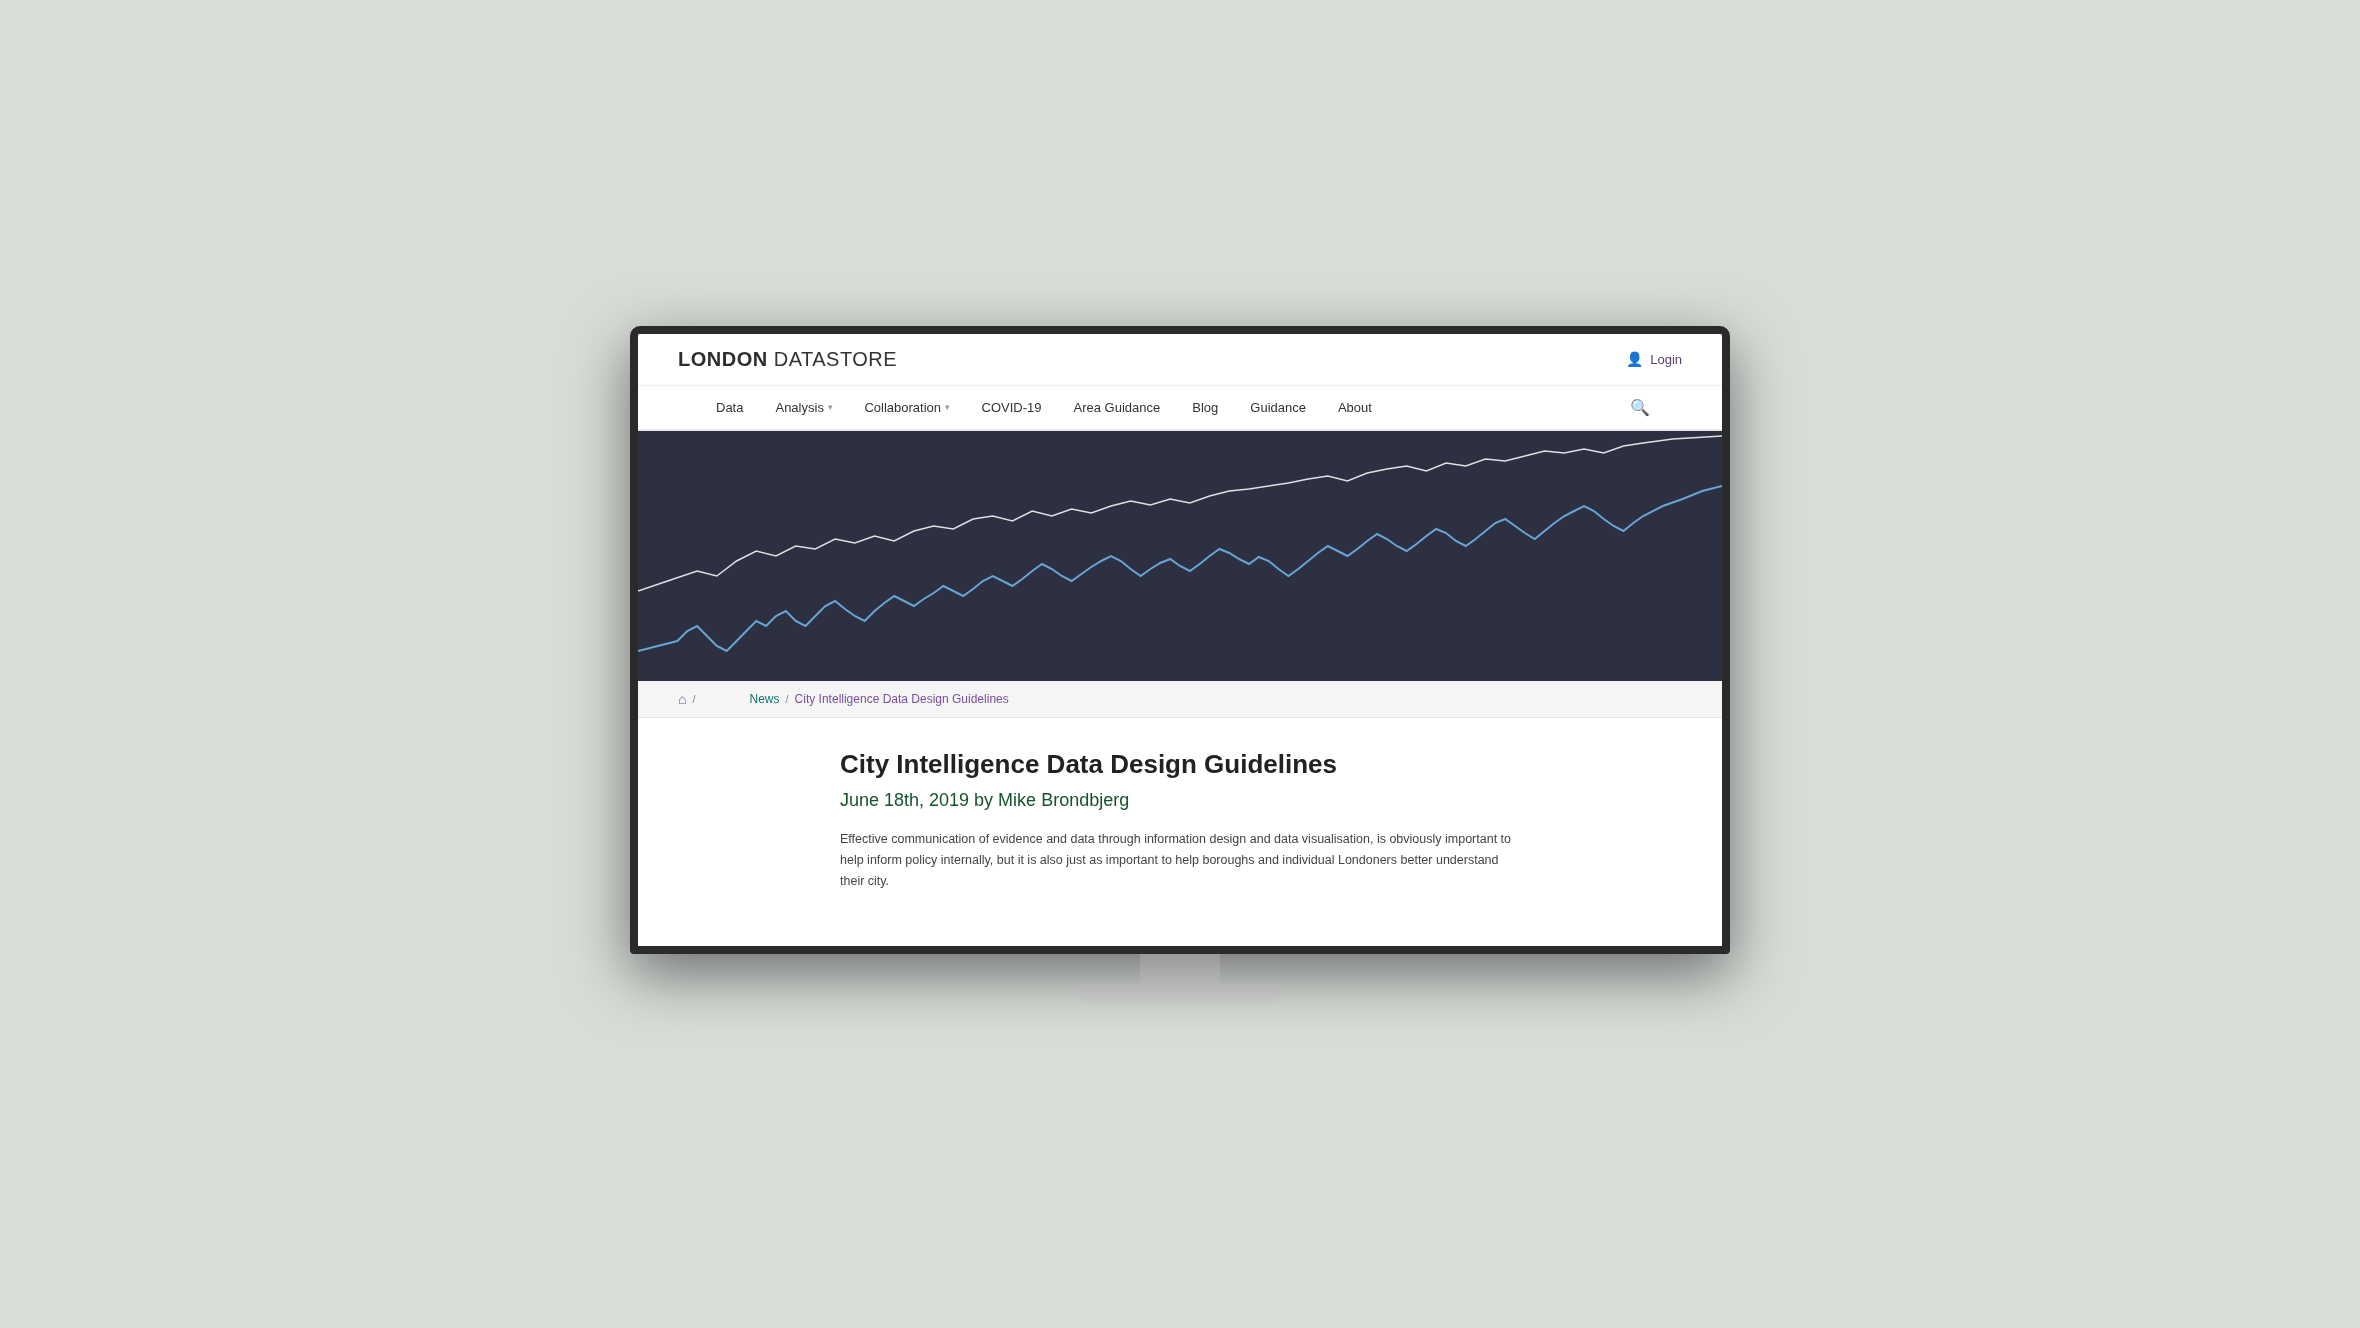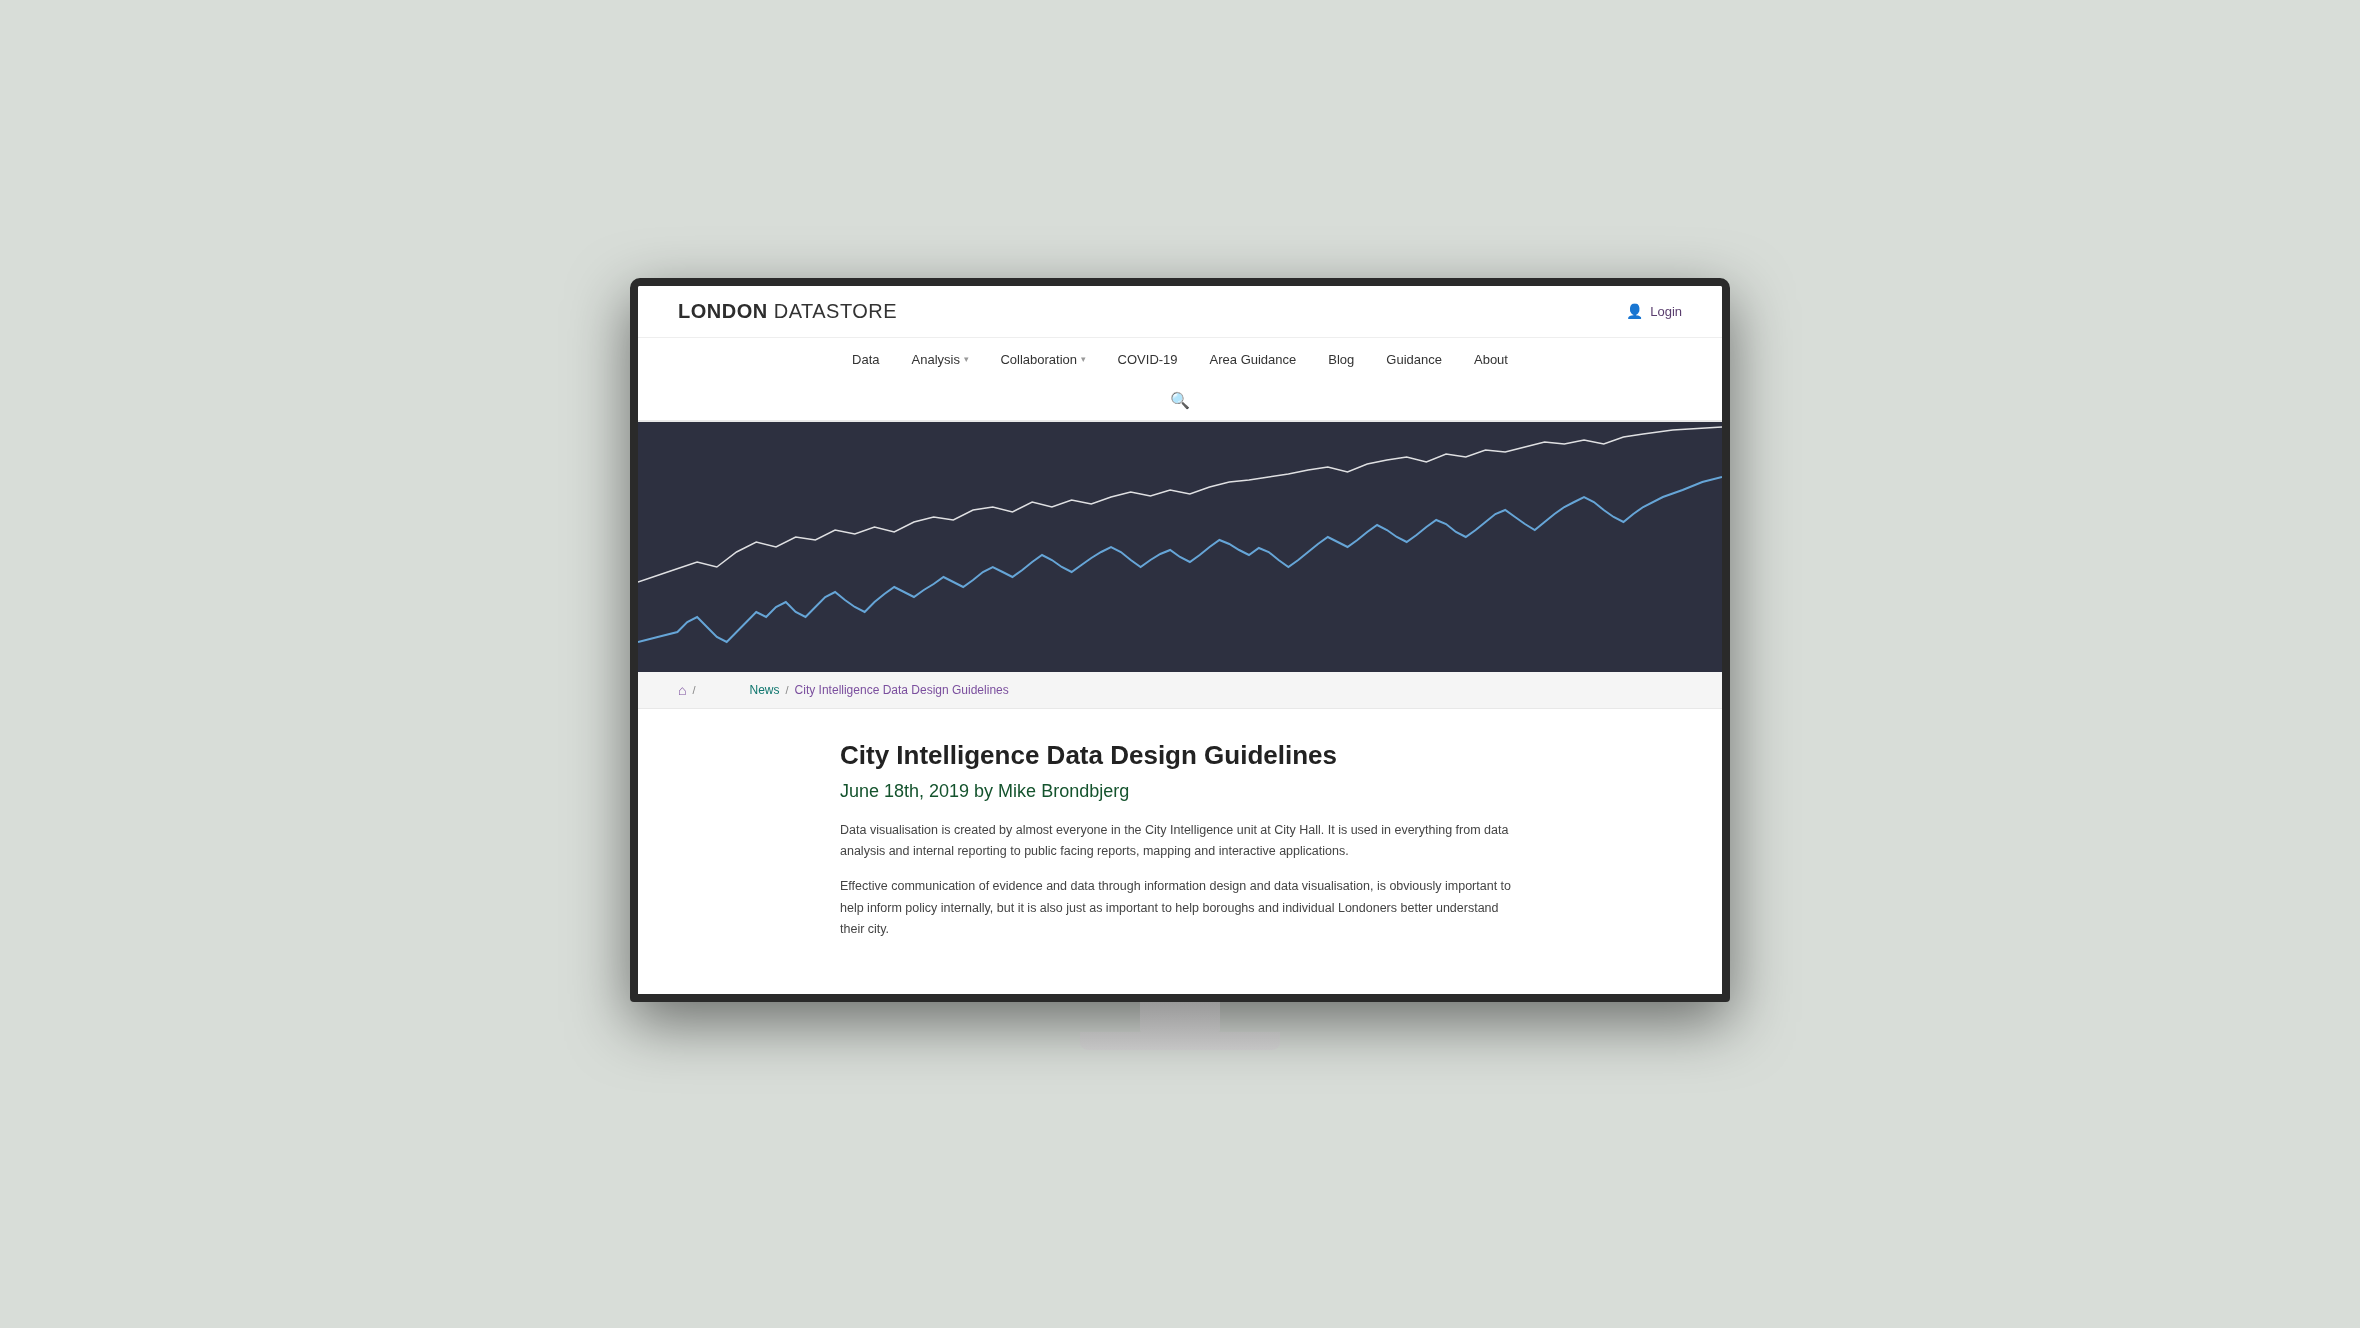"Data" .site-nav { flex-direction: column -> none; padding: 0 36px -> 0 62px }
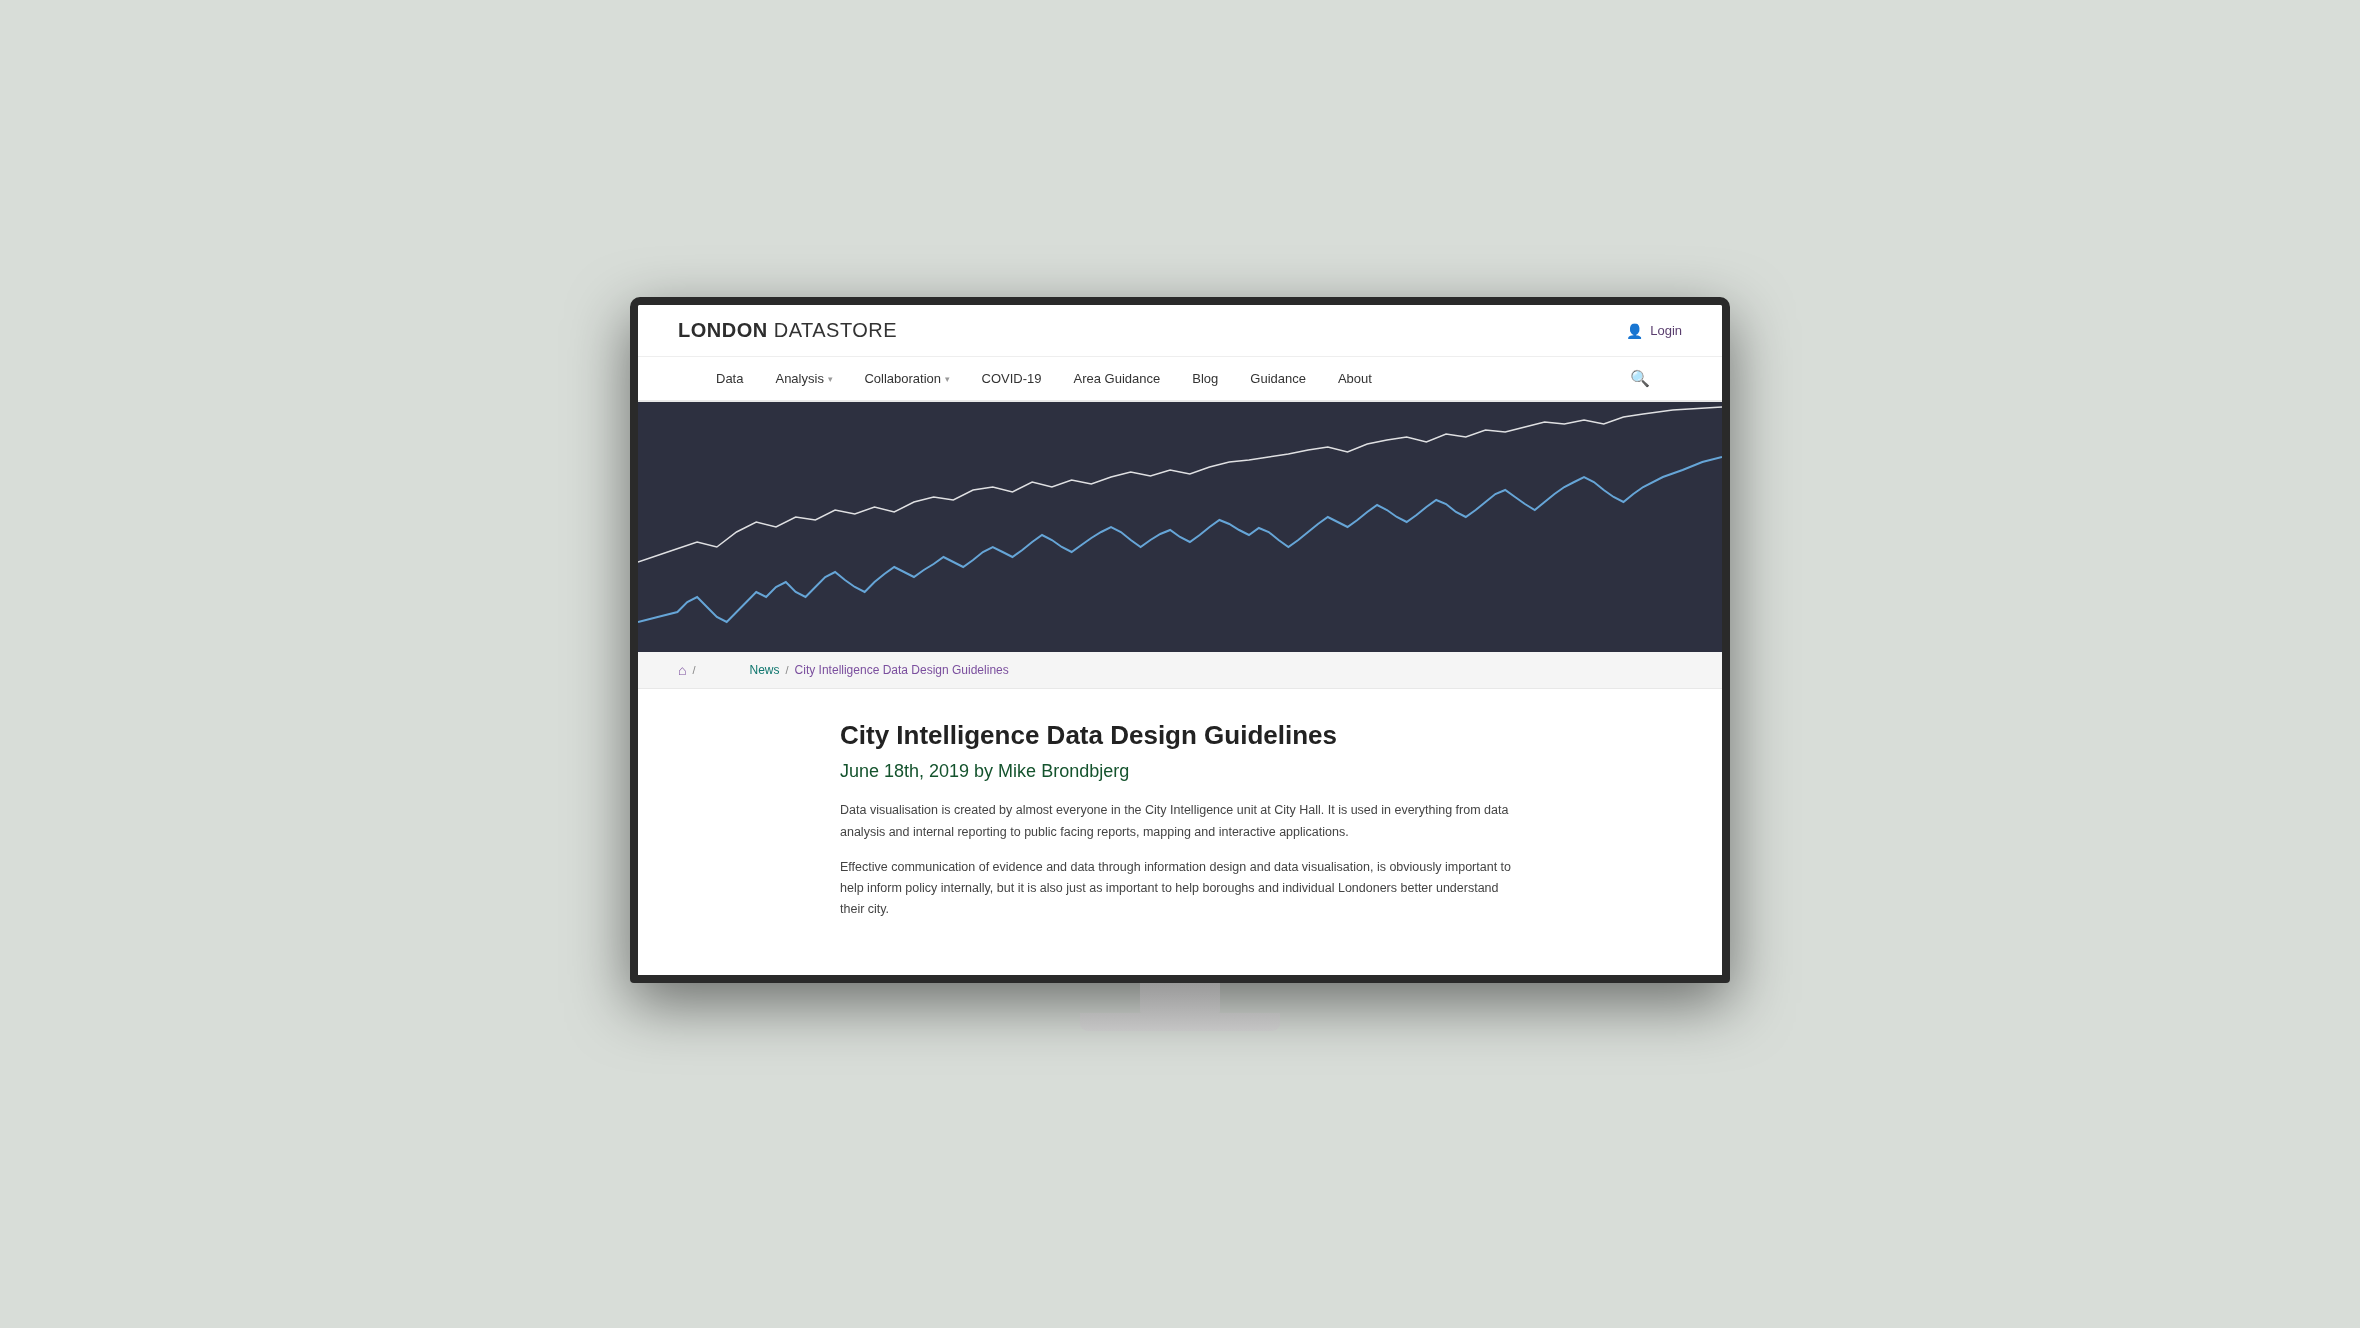"Data visualisation is created by" p { html: <p>Data visualisation is created by almost everyone in the City Intelligence unit at City Hall. It is used in everything from data analysis and internal reporting to public facing reports, mapping and interactive applications.</p> -> none }
